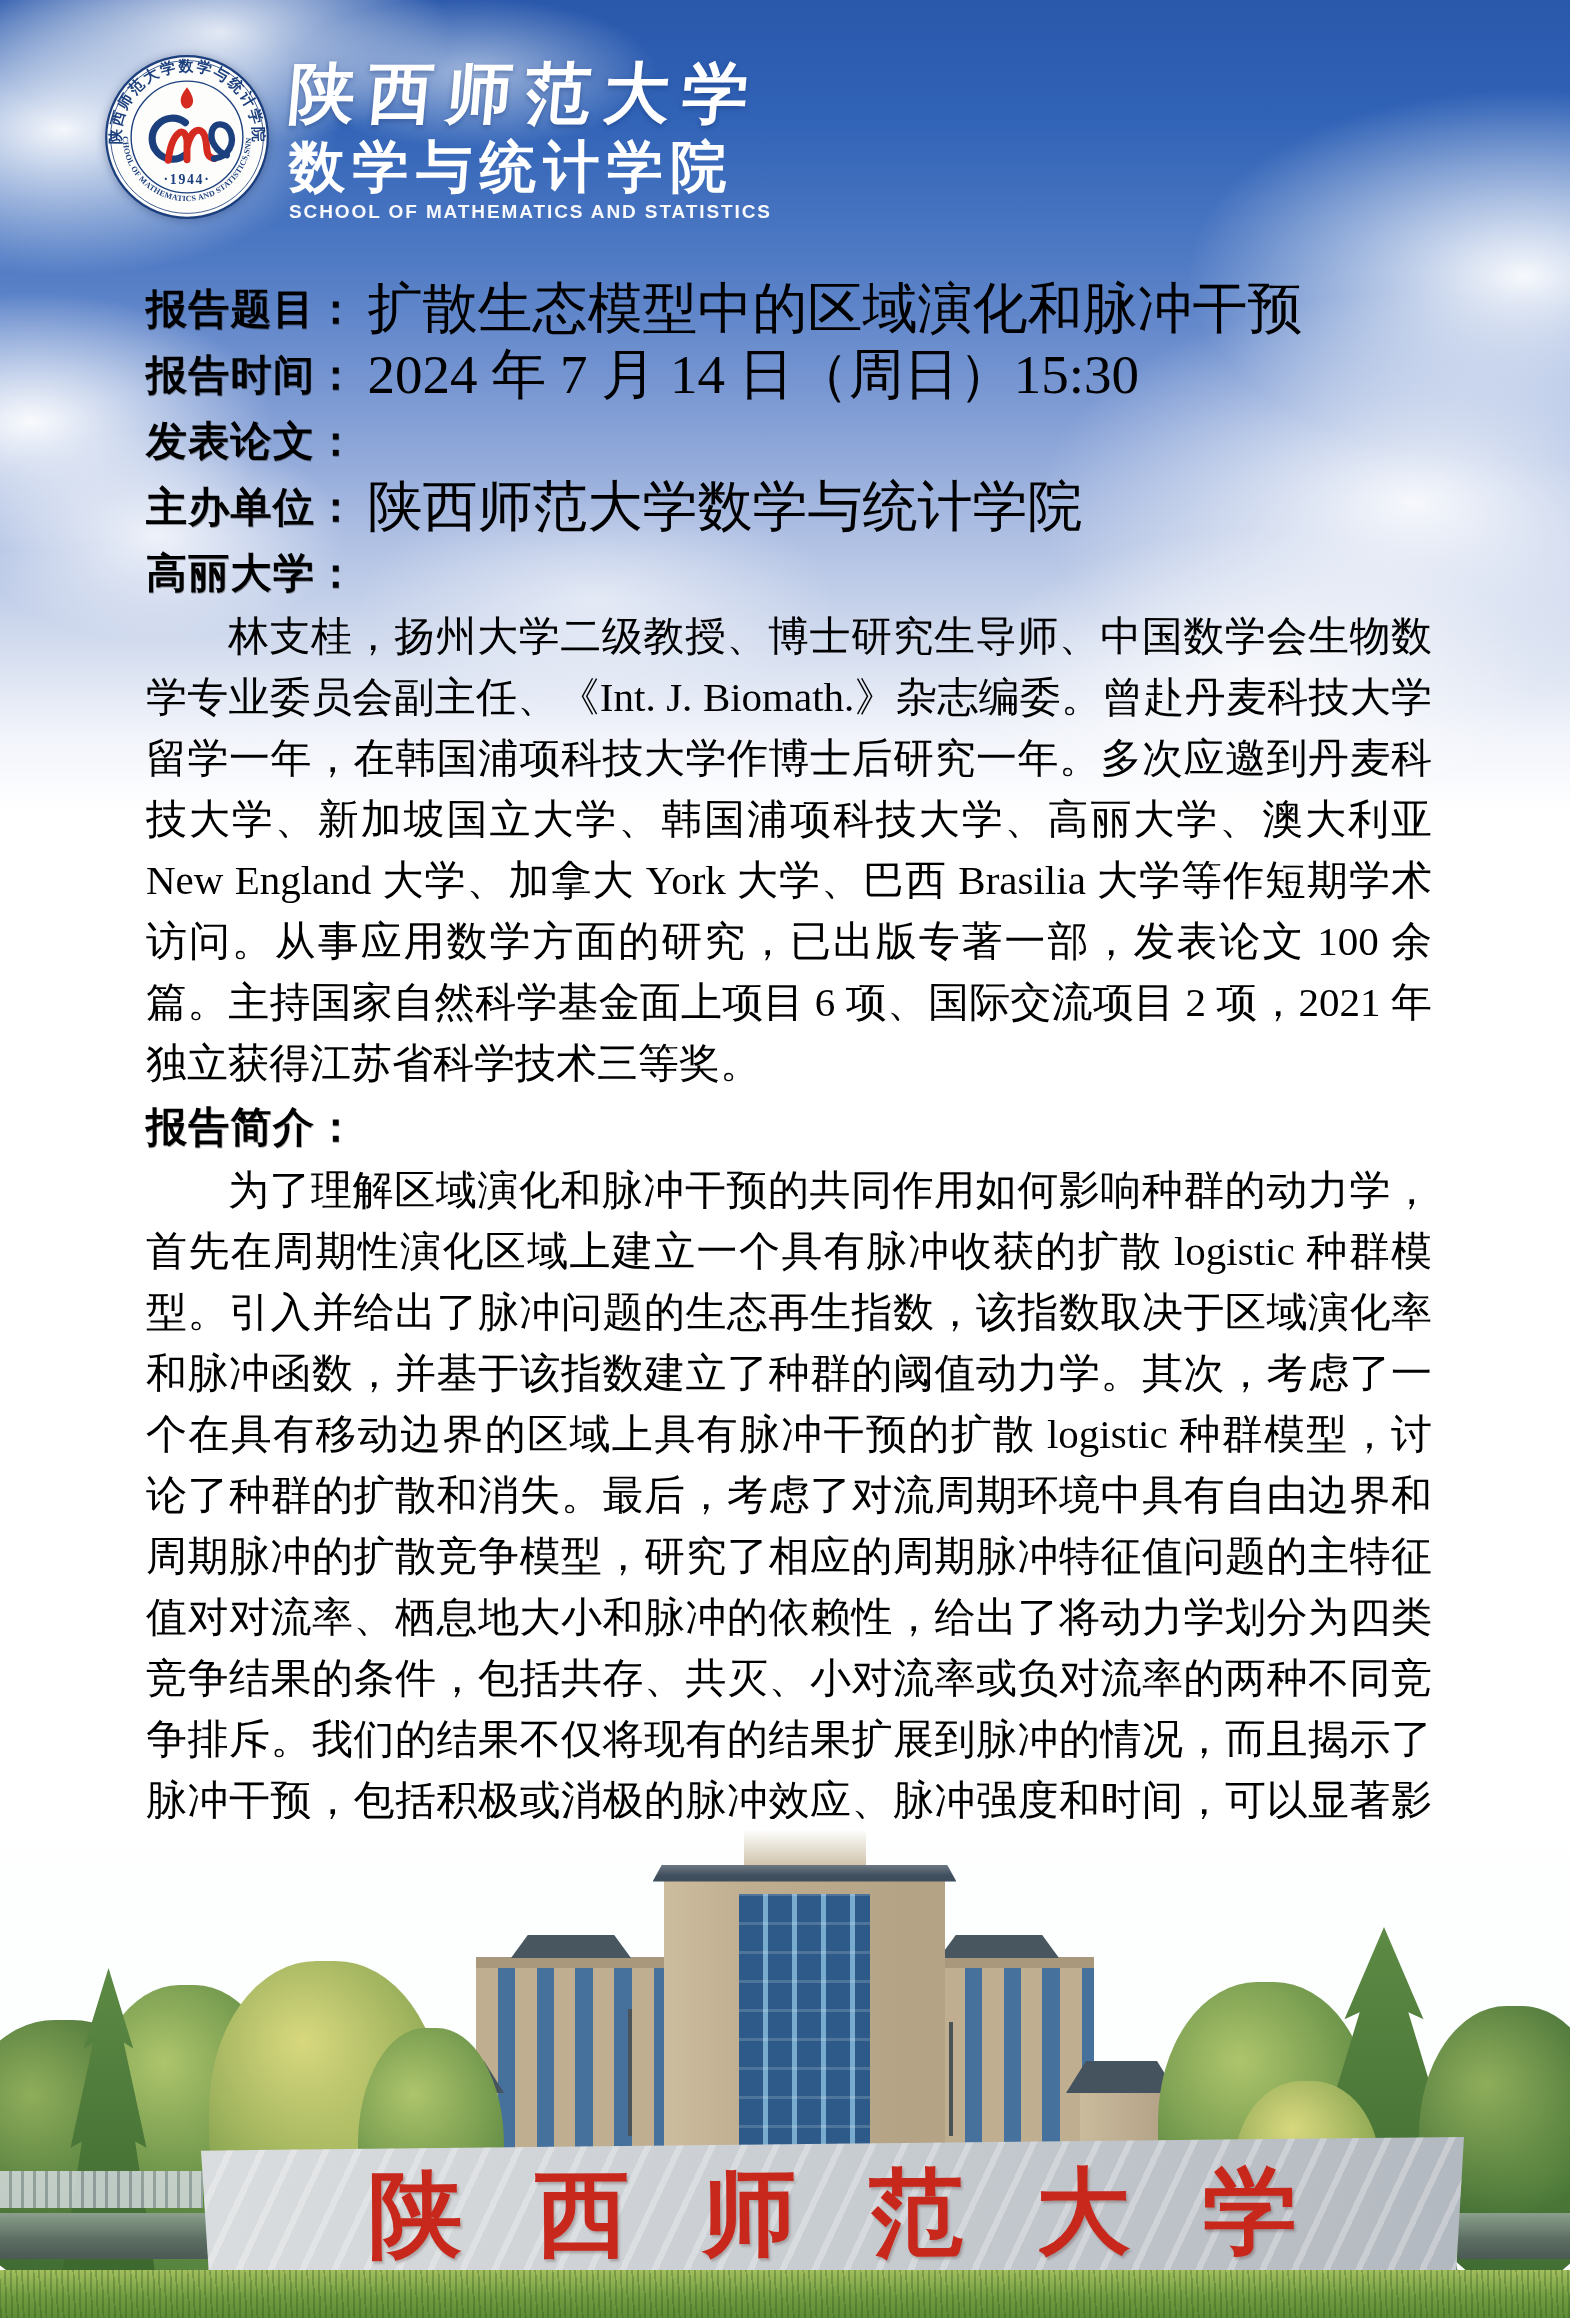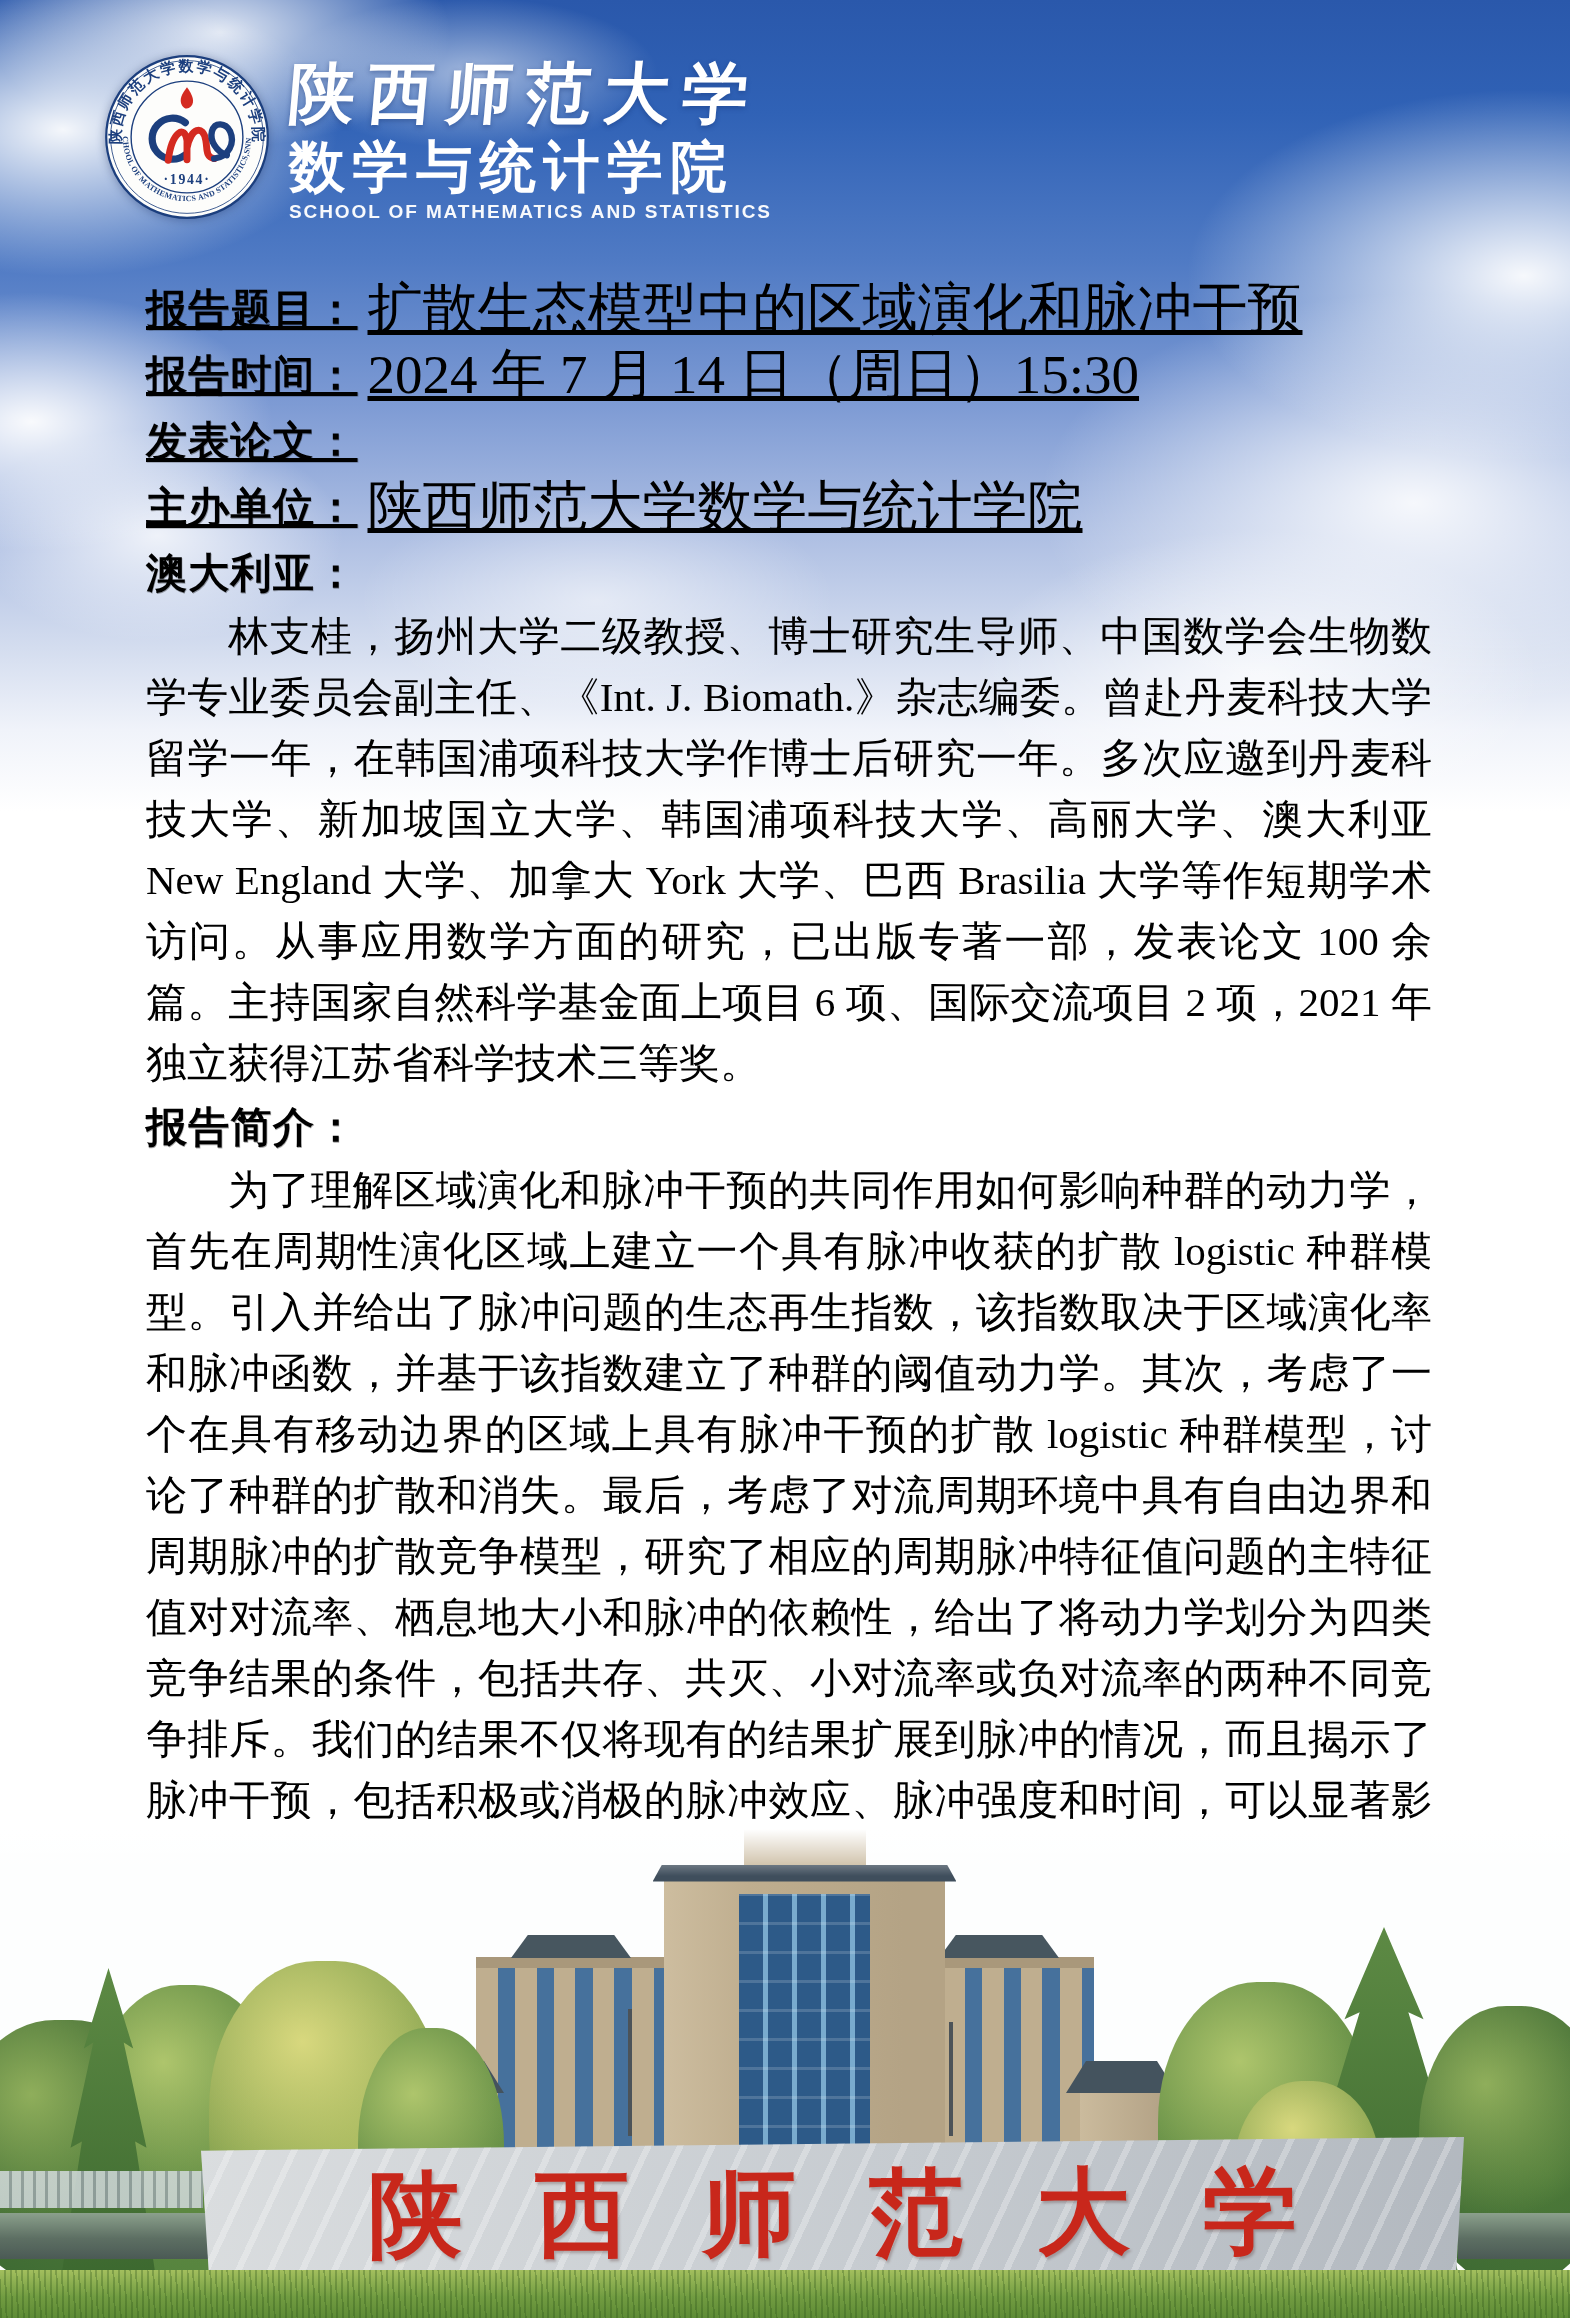"报告题目：" .field { text-decoration: underline -> none }
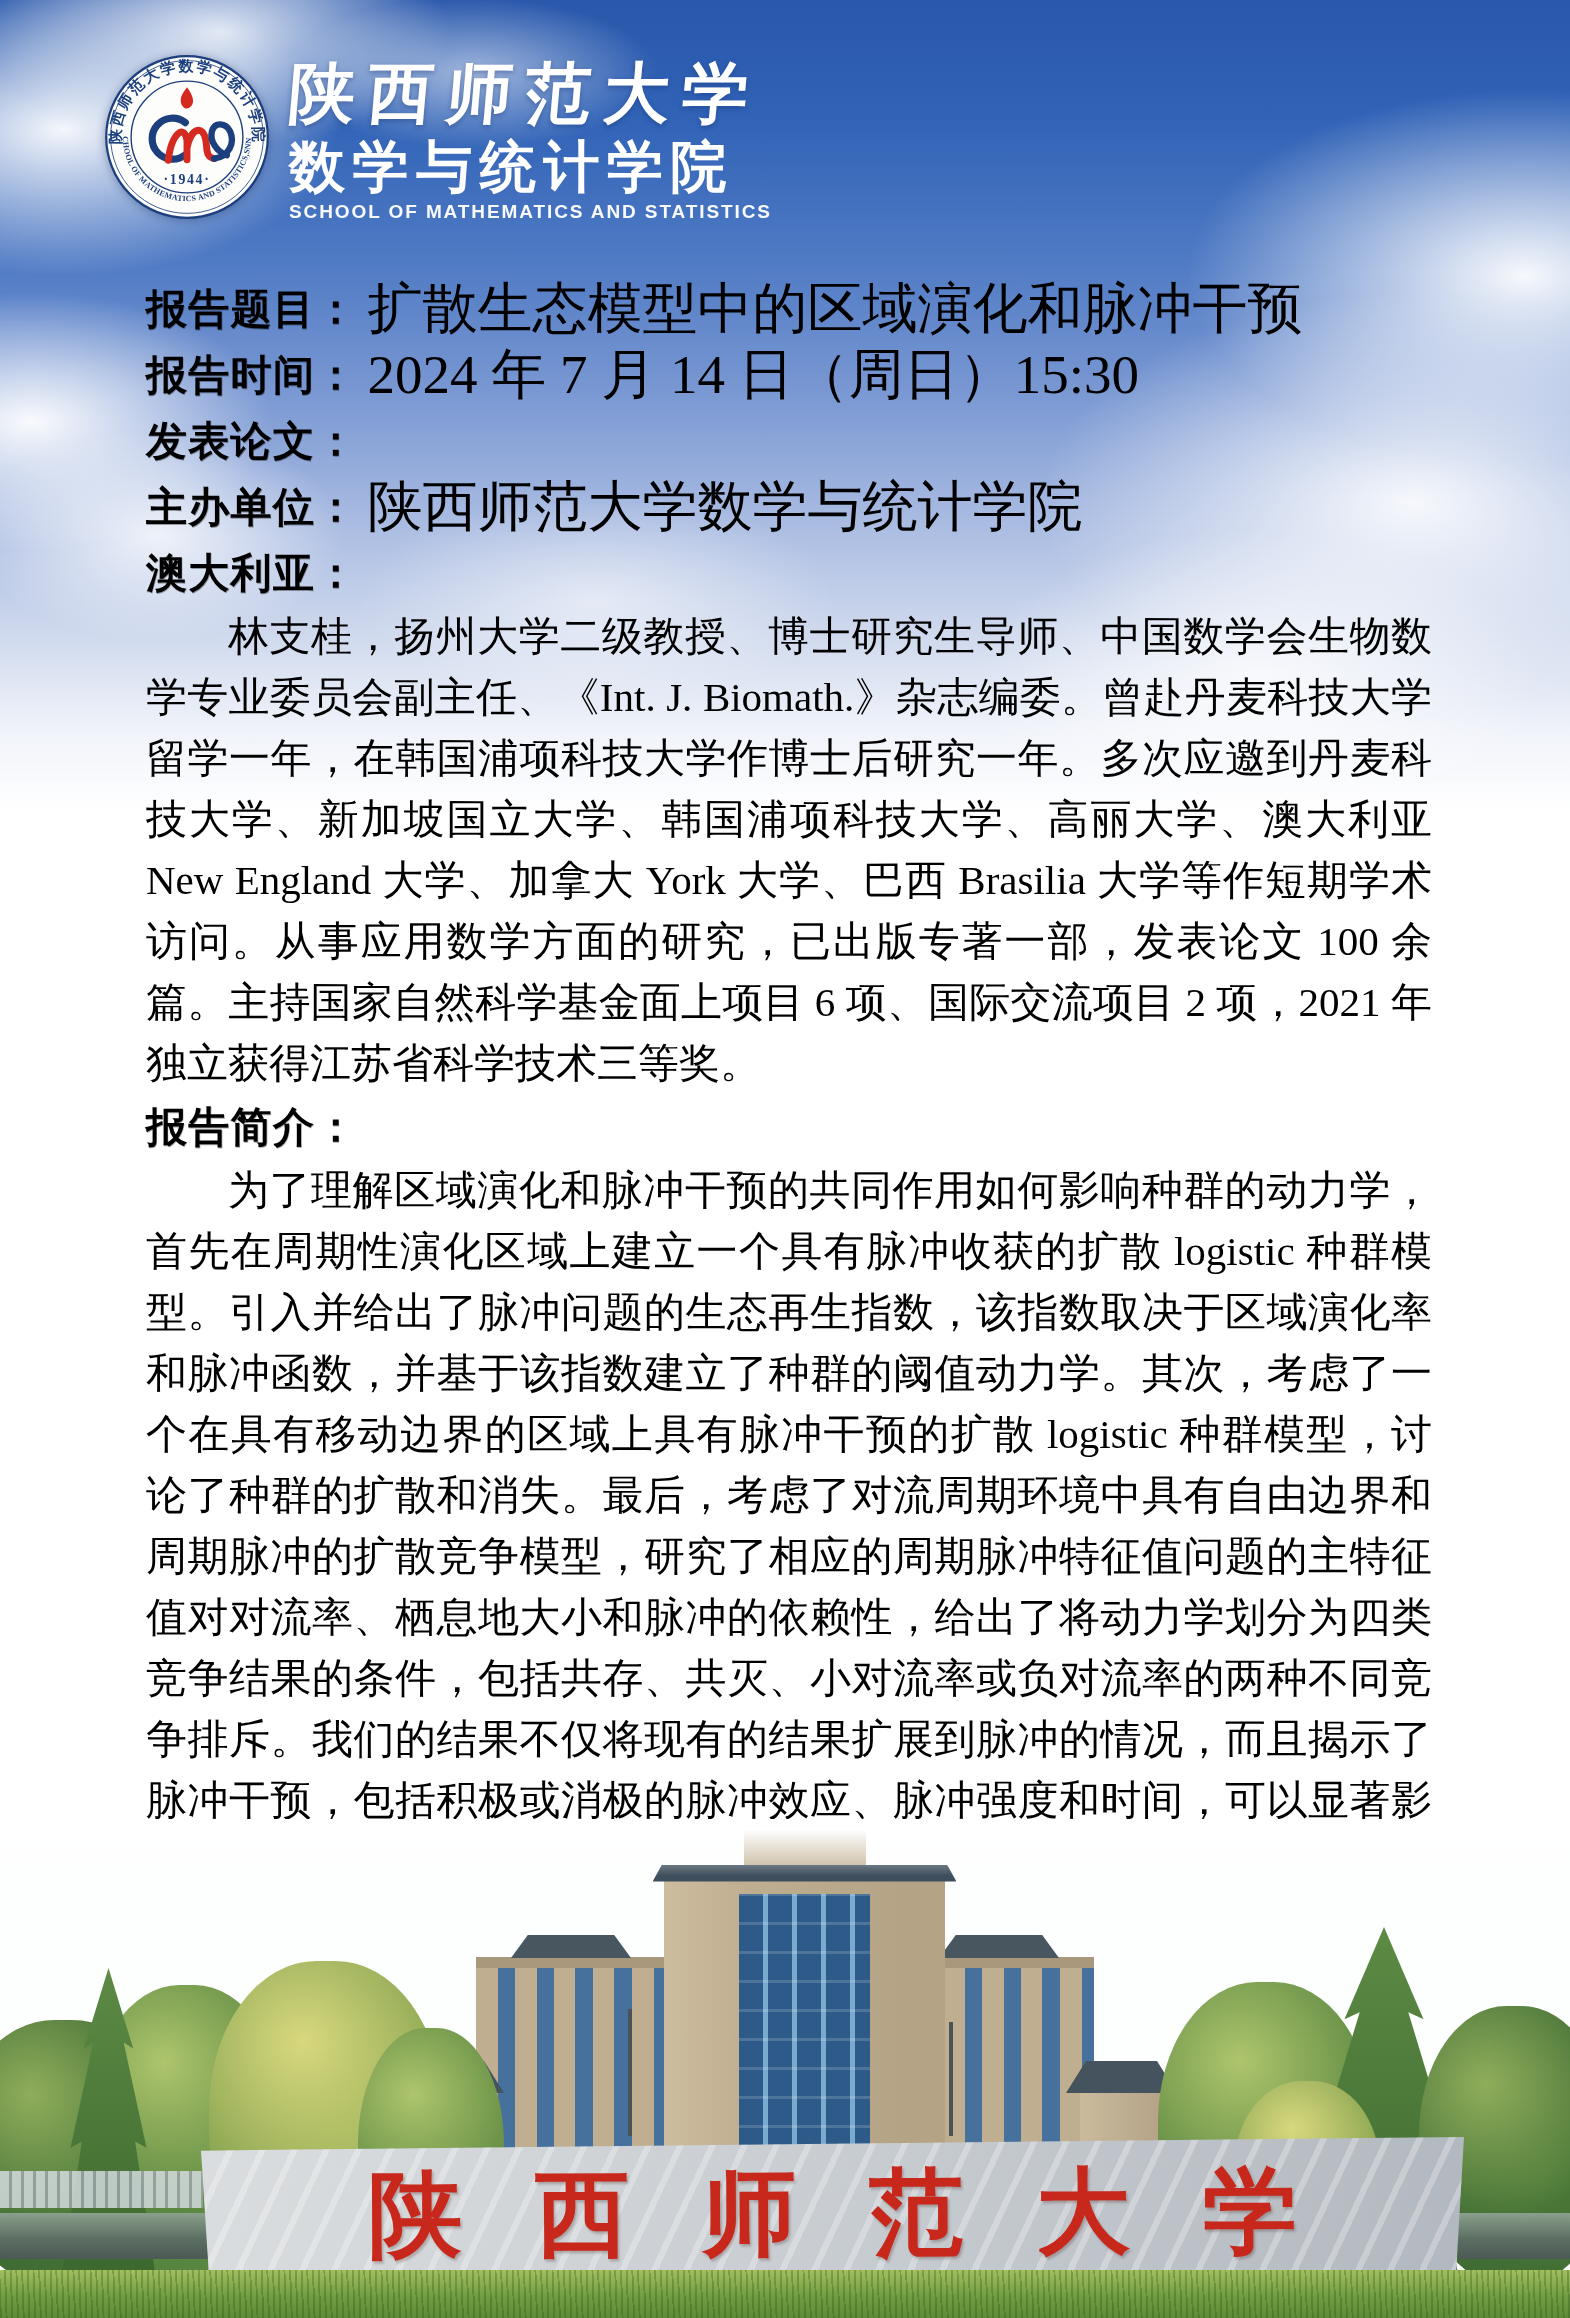"澳大利亚：" div.section-heading { text: 澳大利亚 -> 高丽大学 }
